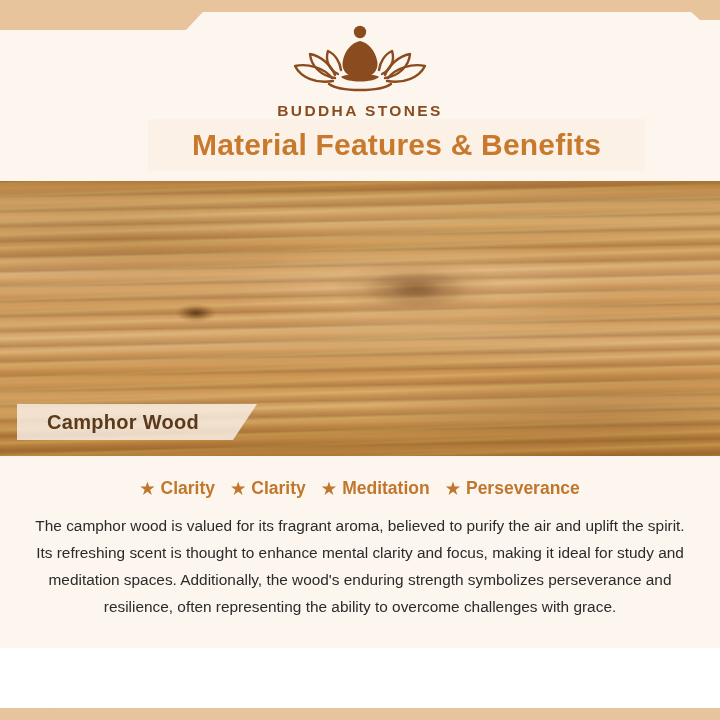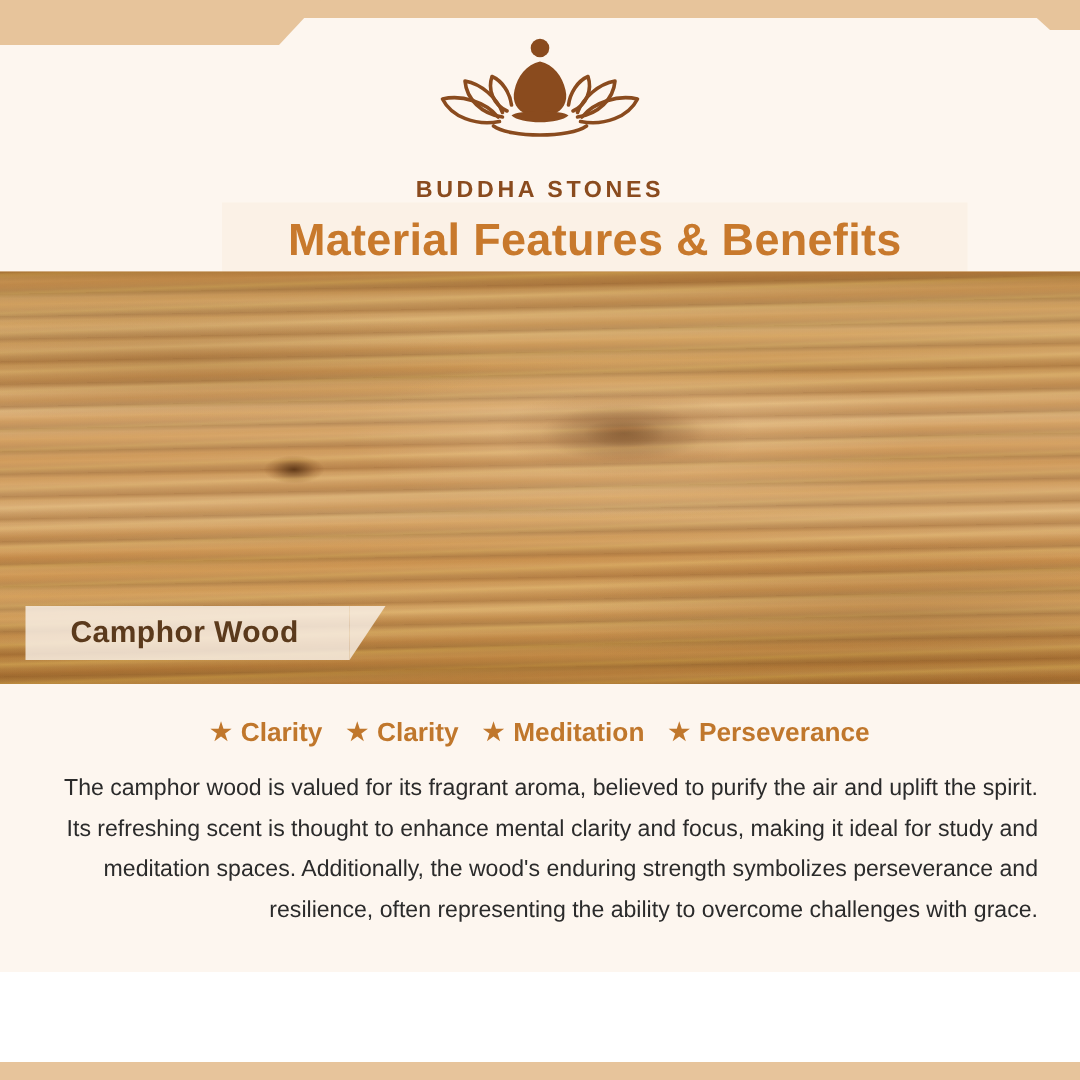"BUDDHA STONES" .brand-name { margin-top: 20px -> 4px }
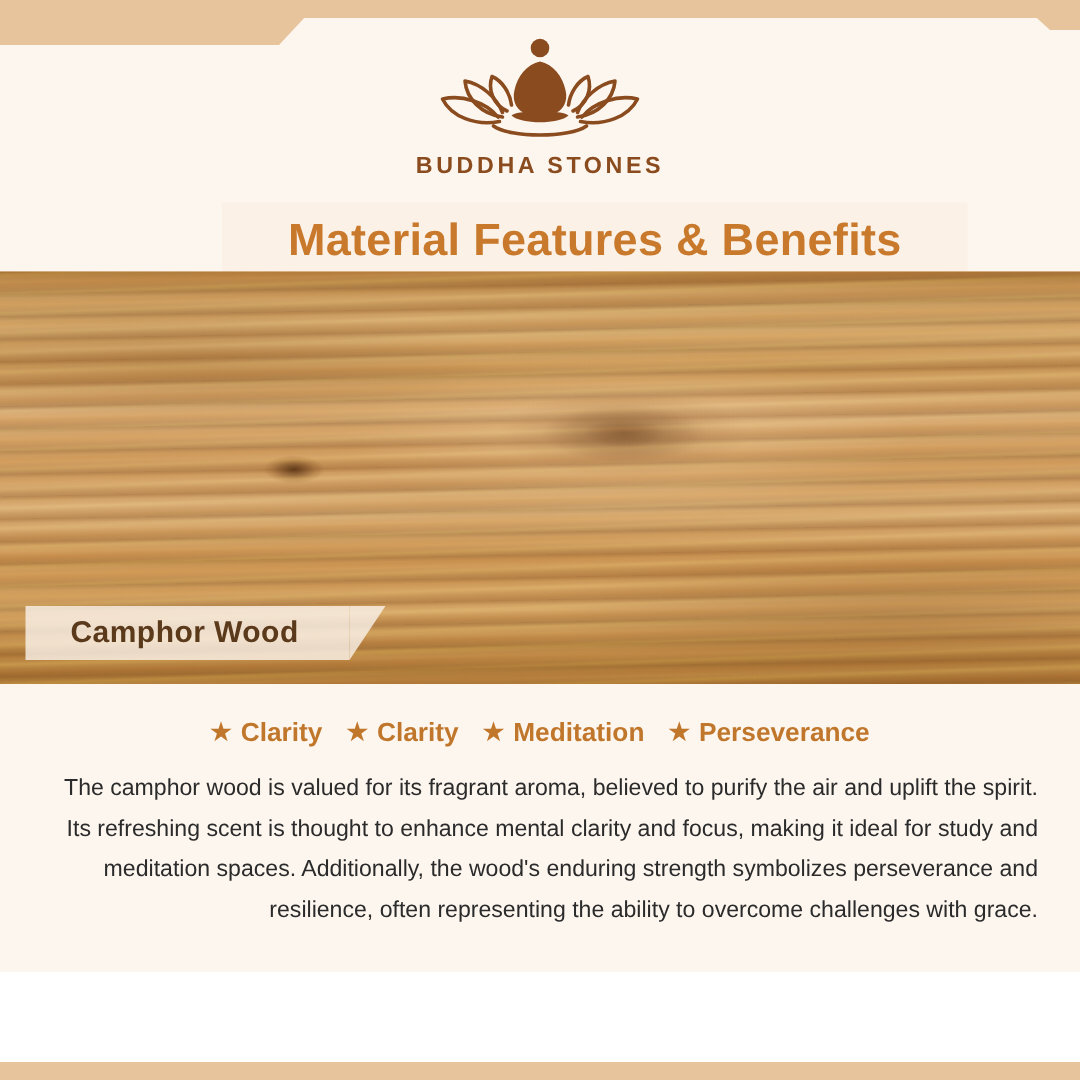"Material Features & Benefits" .title-banner { top: 135px -> 119px }
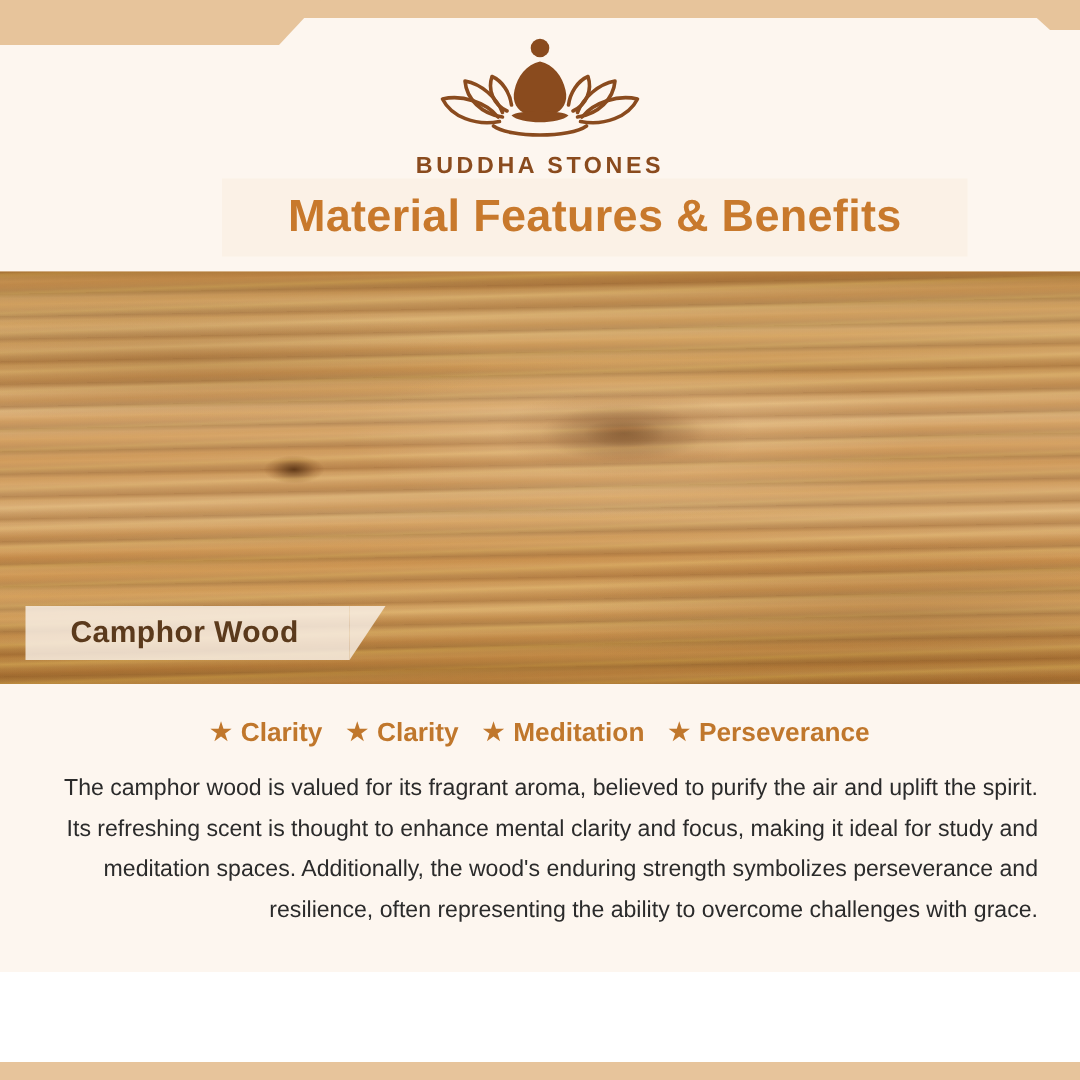"The camphor wood is valued" .body-copy { text-align: right -> center }
